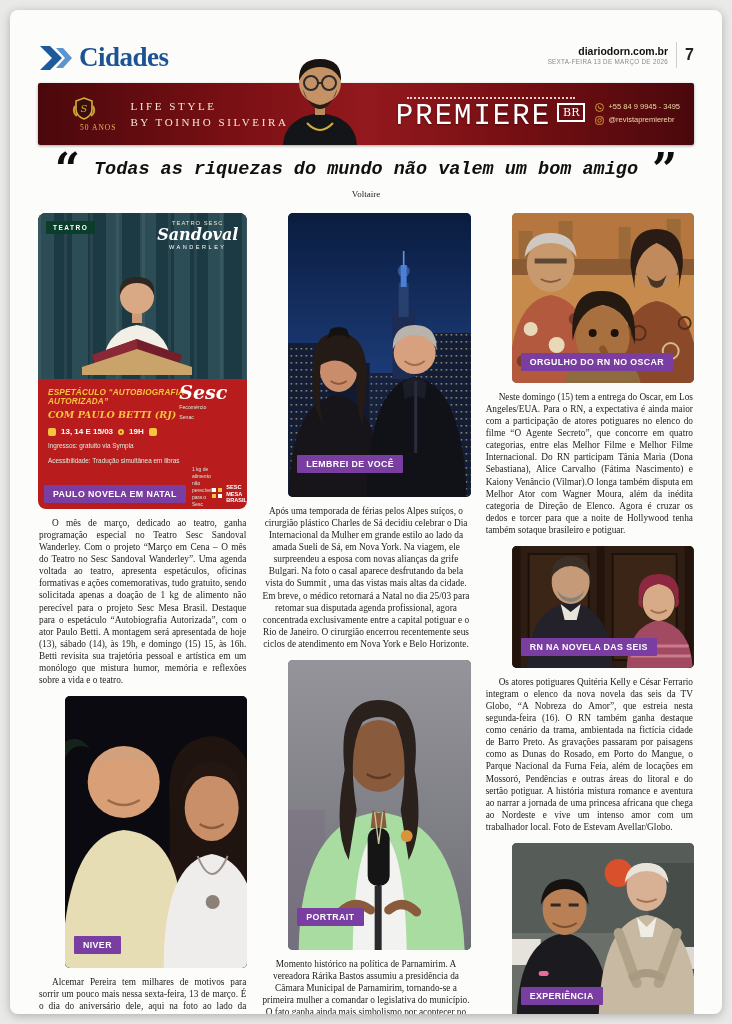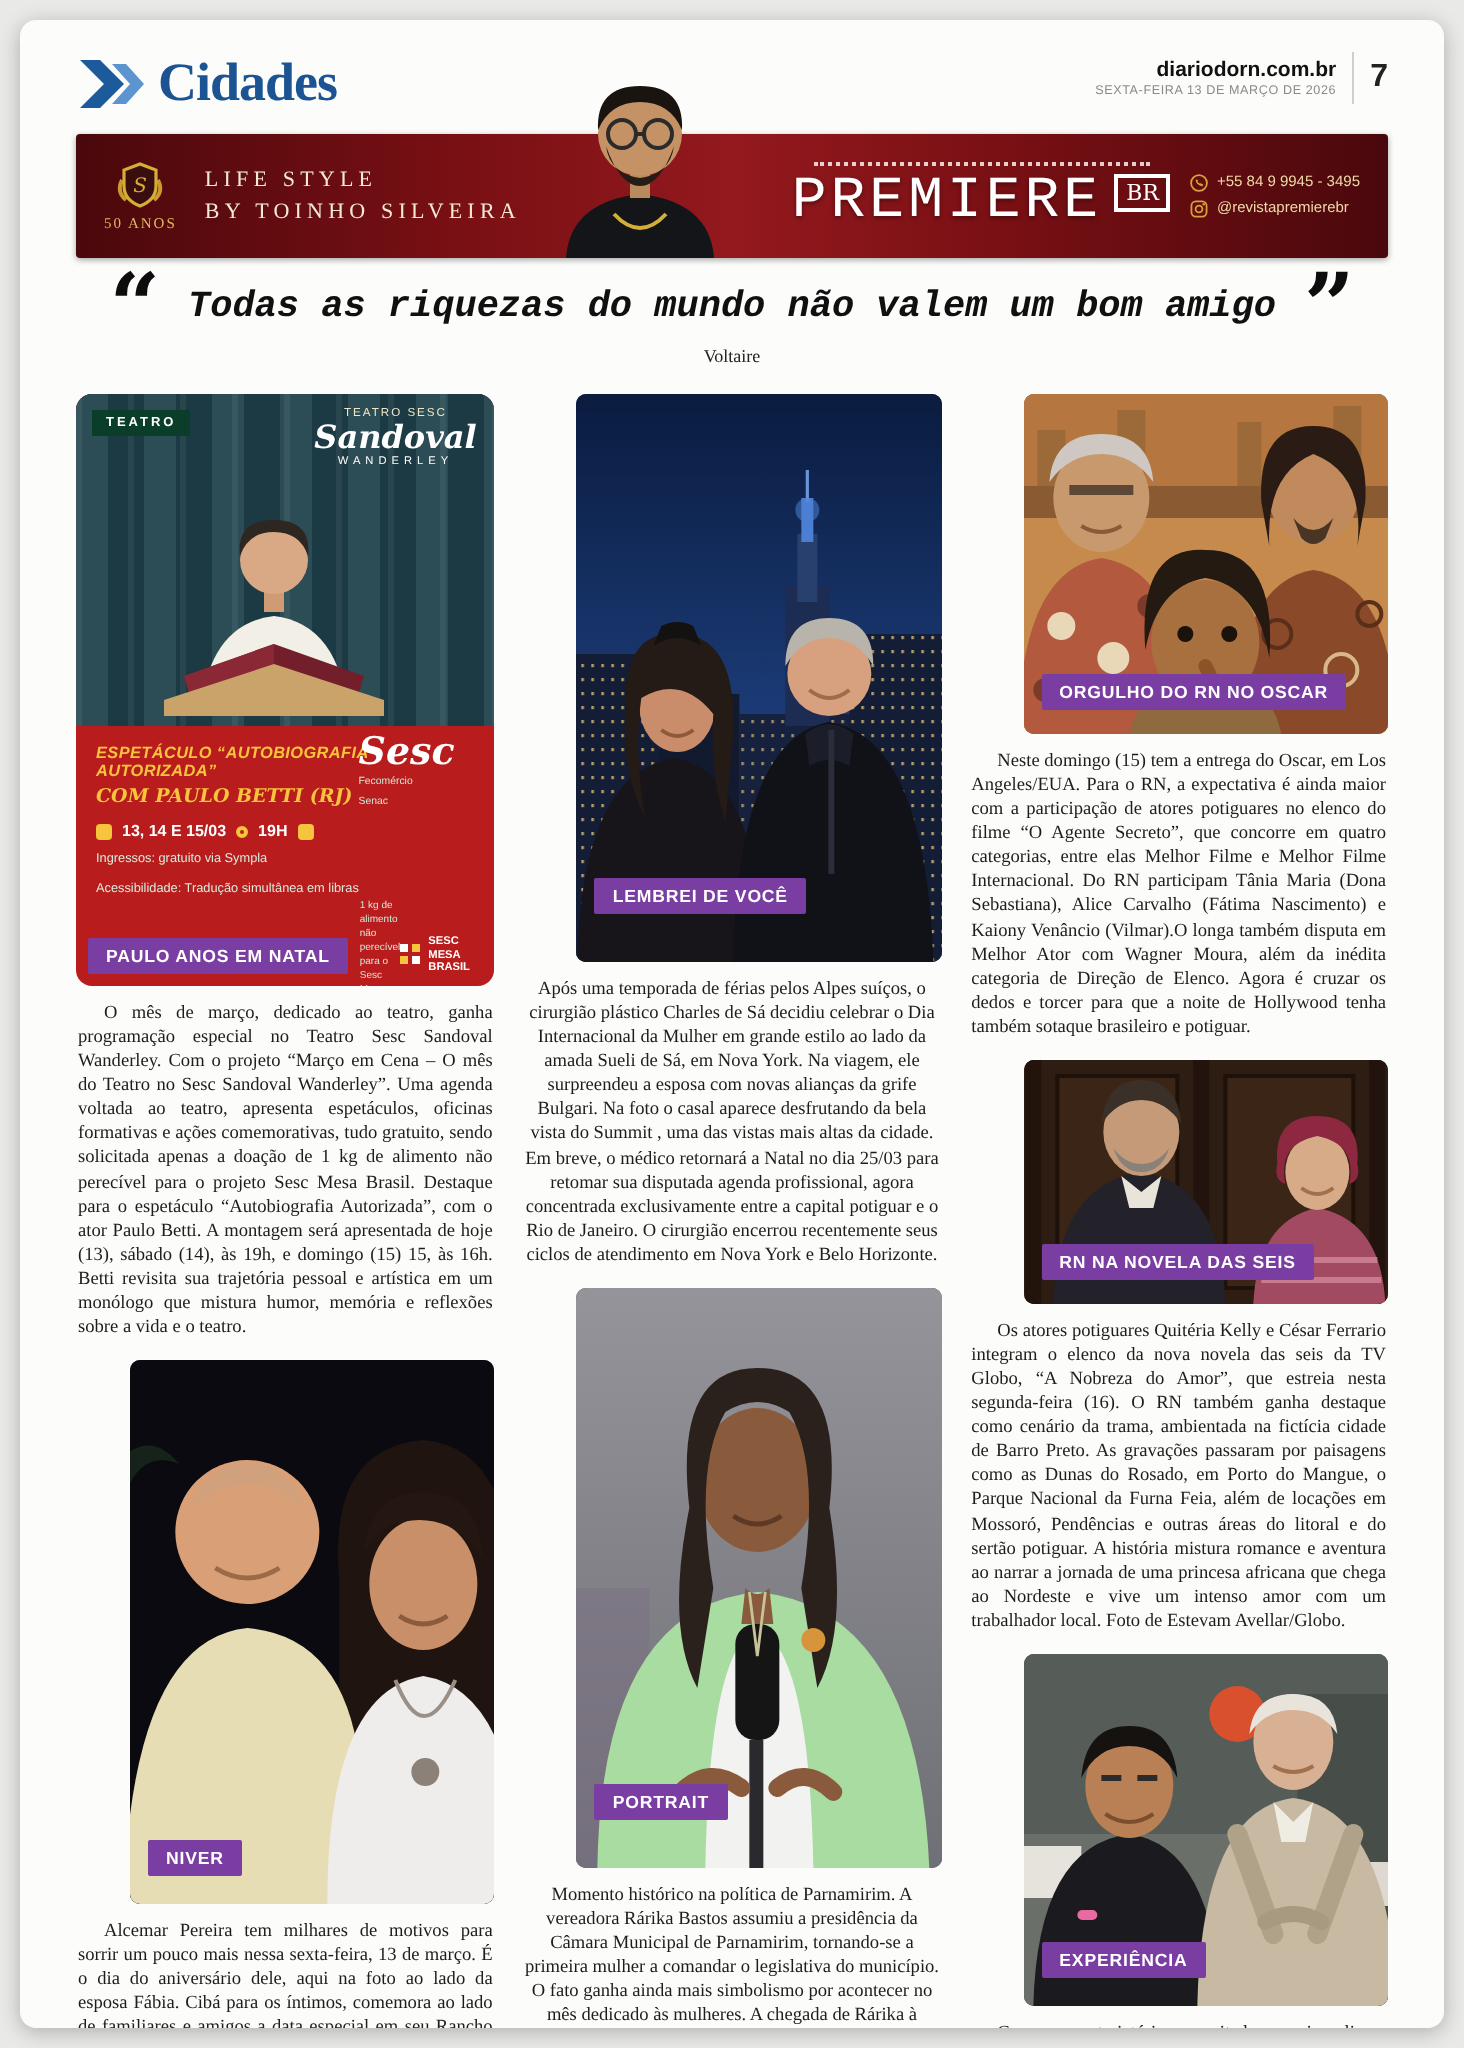"Cidades" .page { padding-top: 12px -> 28px }
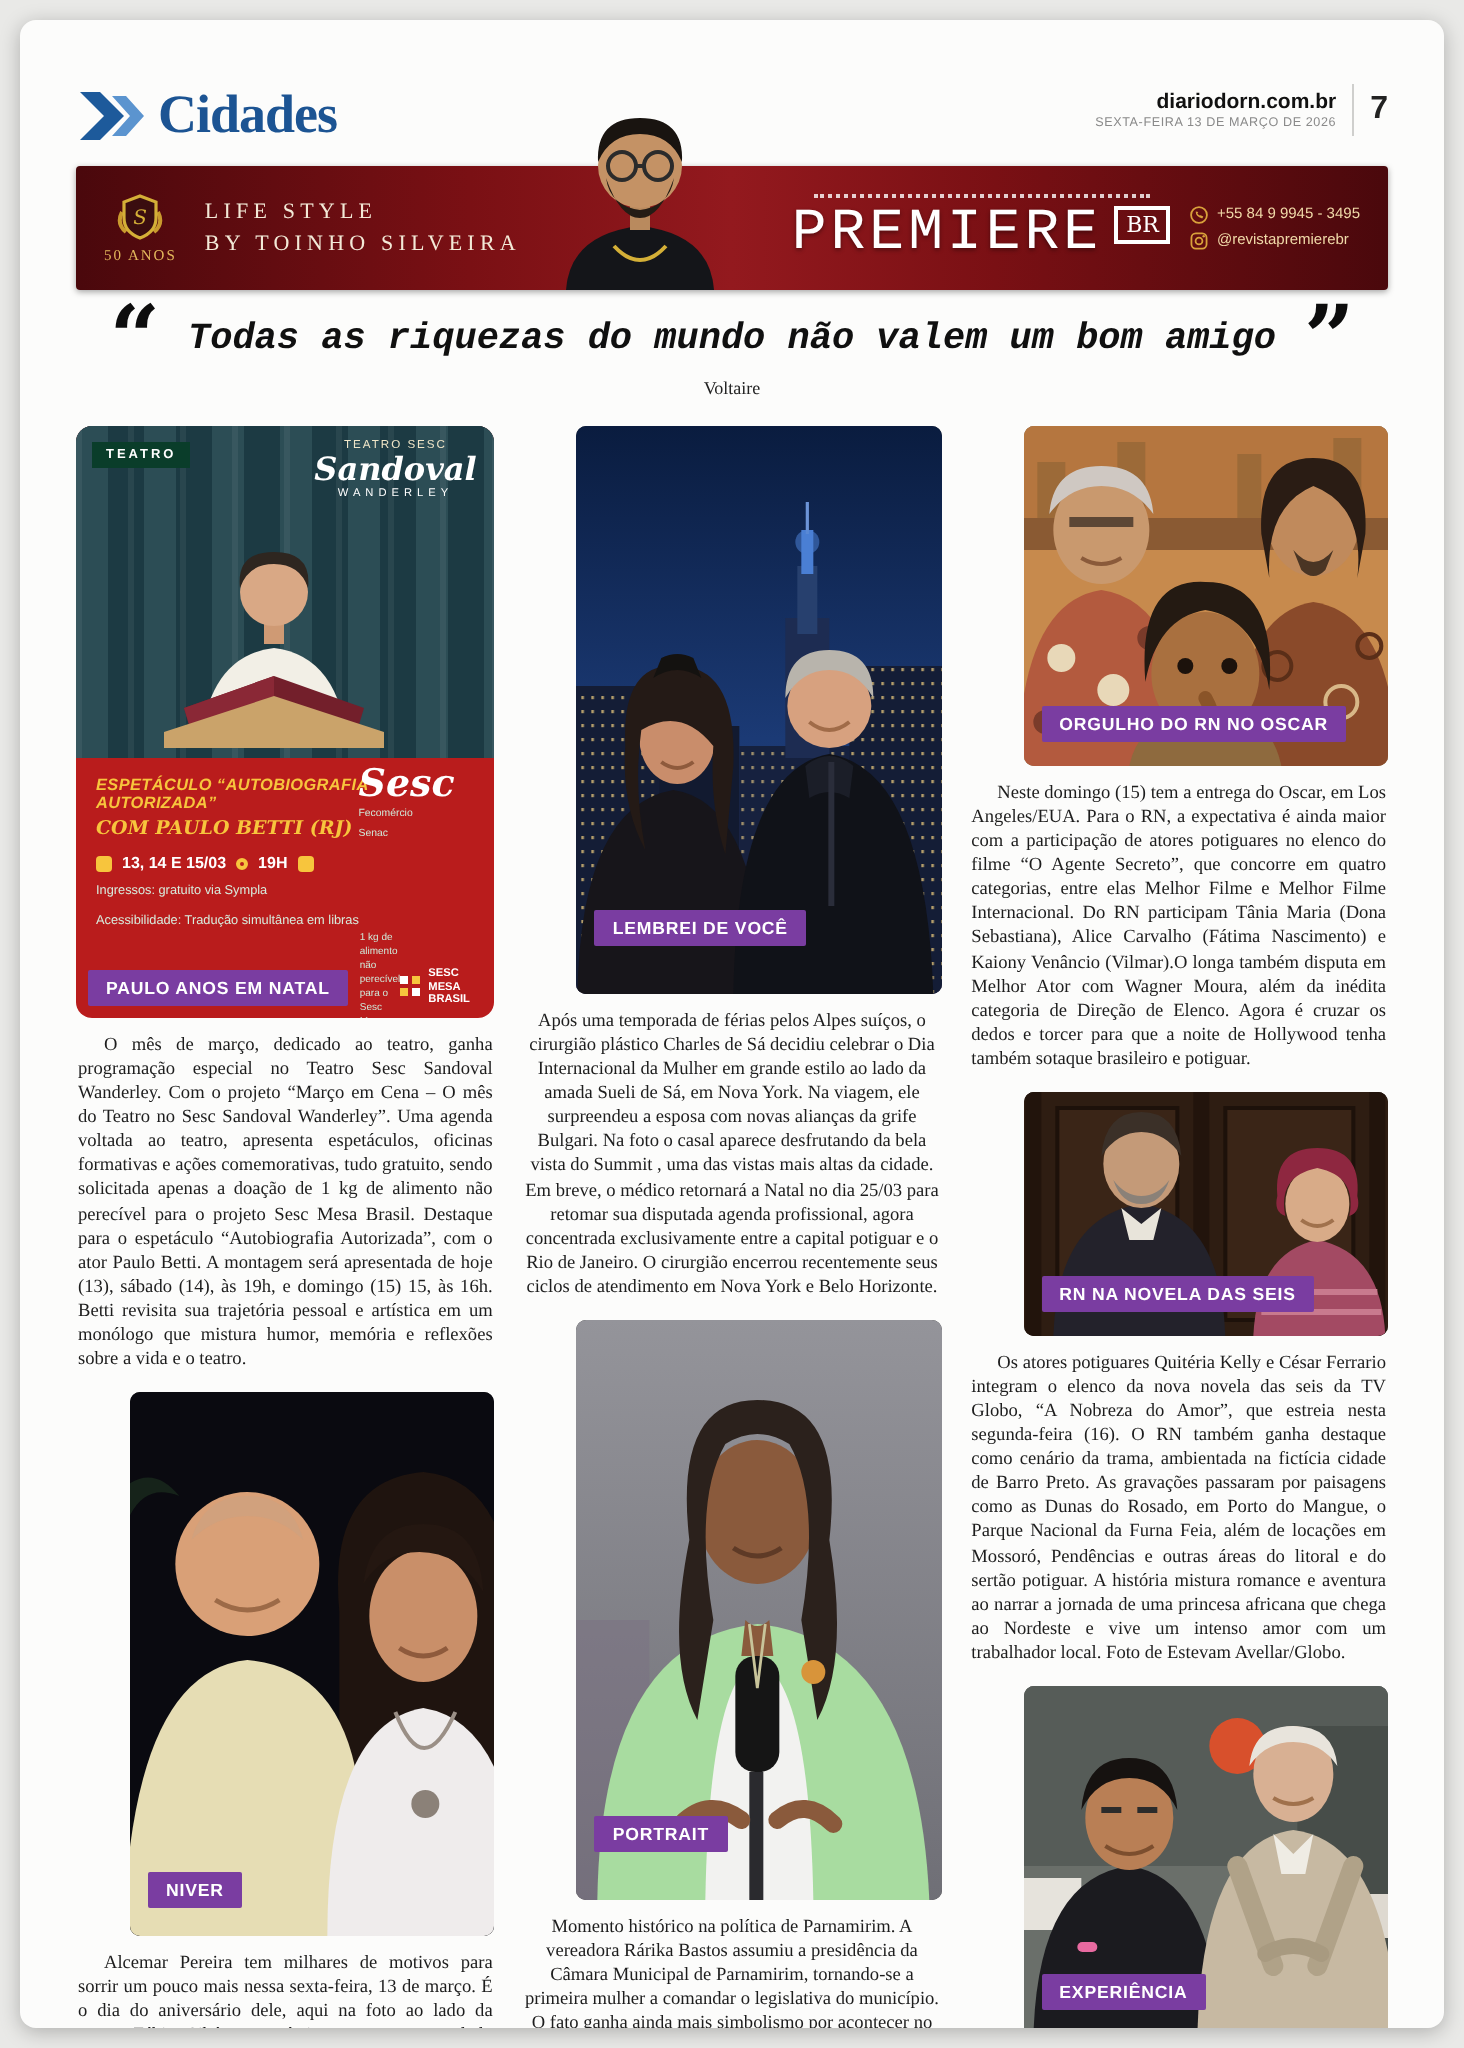"50 ANOS" .anos { margin-left: none -> 28px }
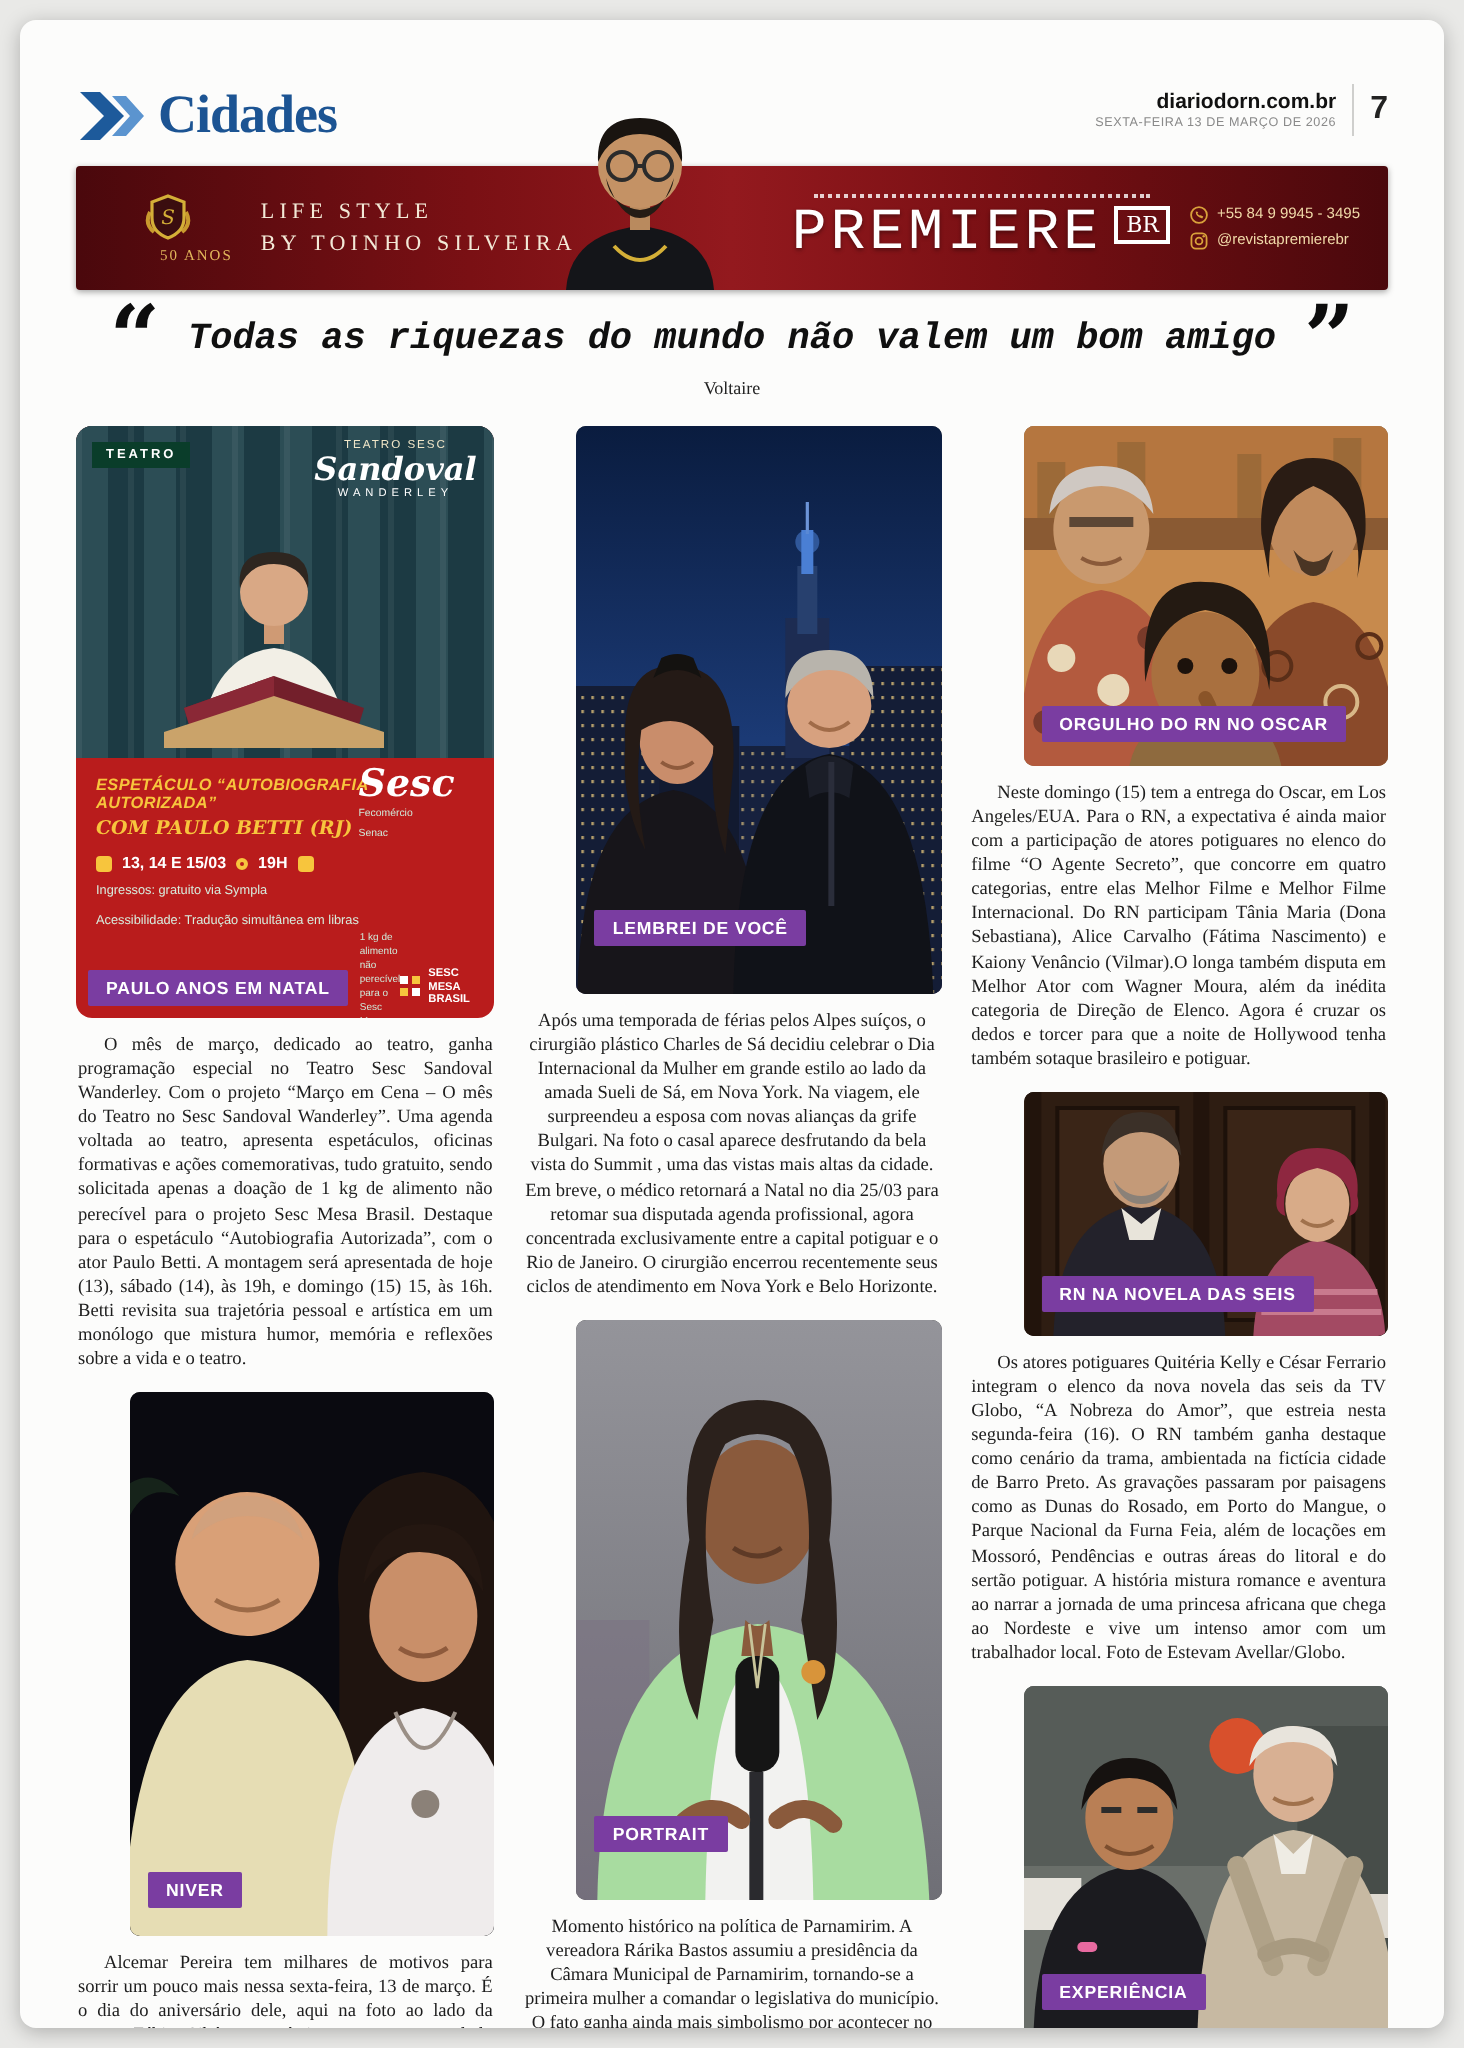"PAULO ANOS EM NATAL" span.badge { text: ANOS -> NOVELA }
